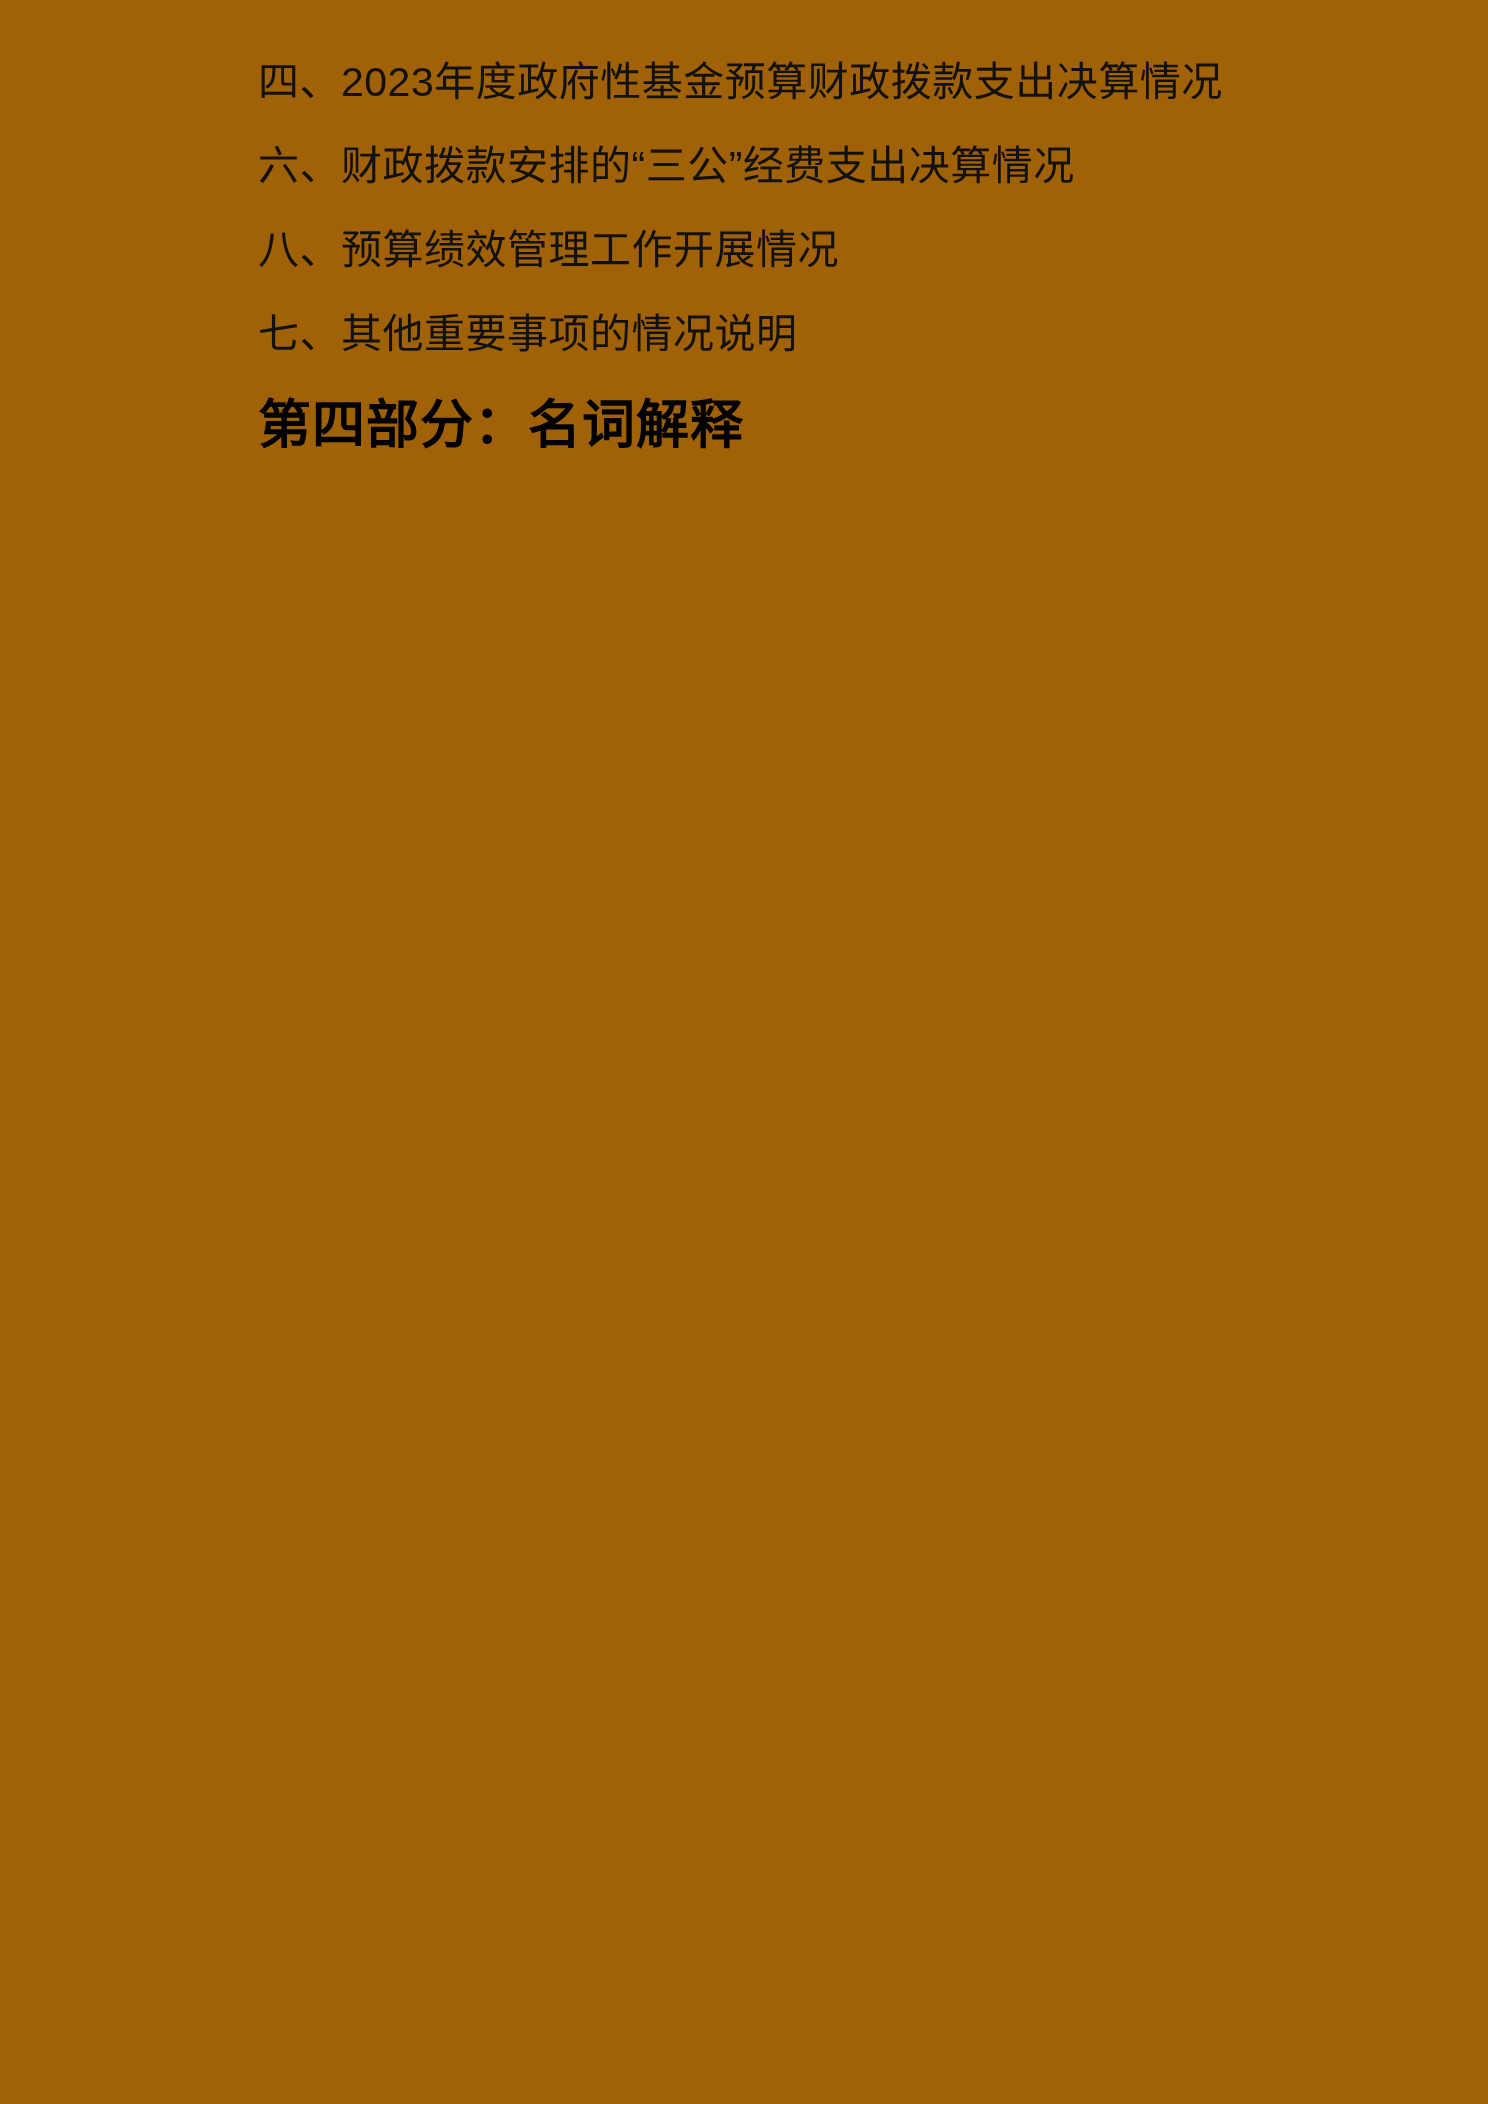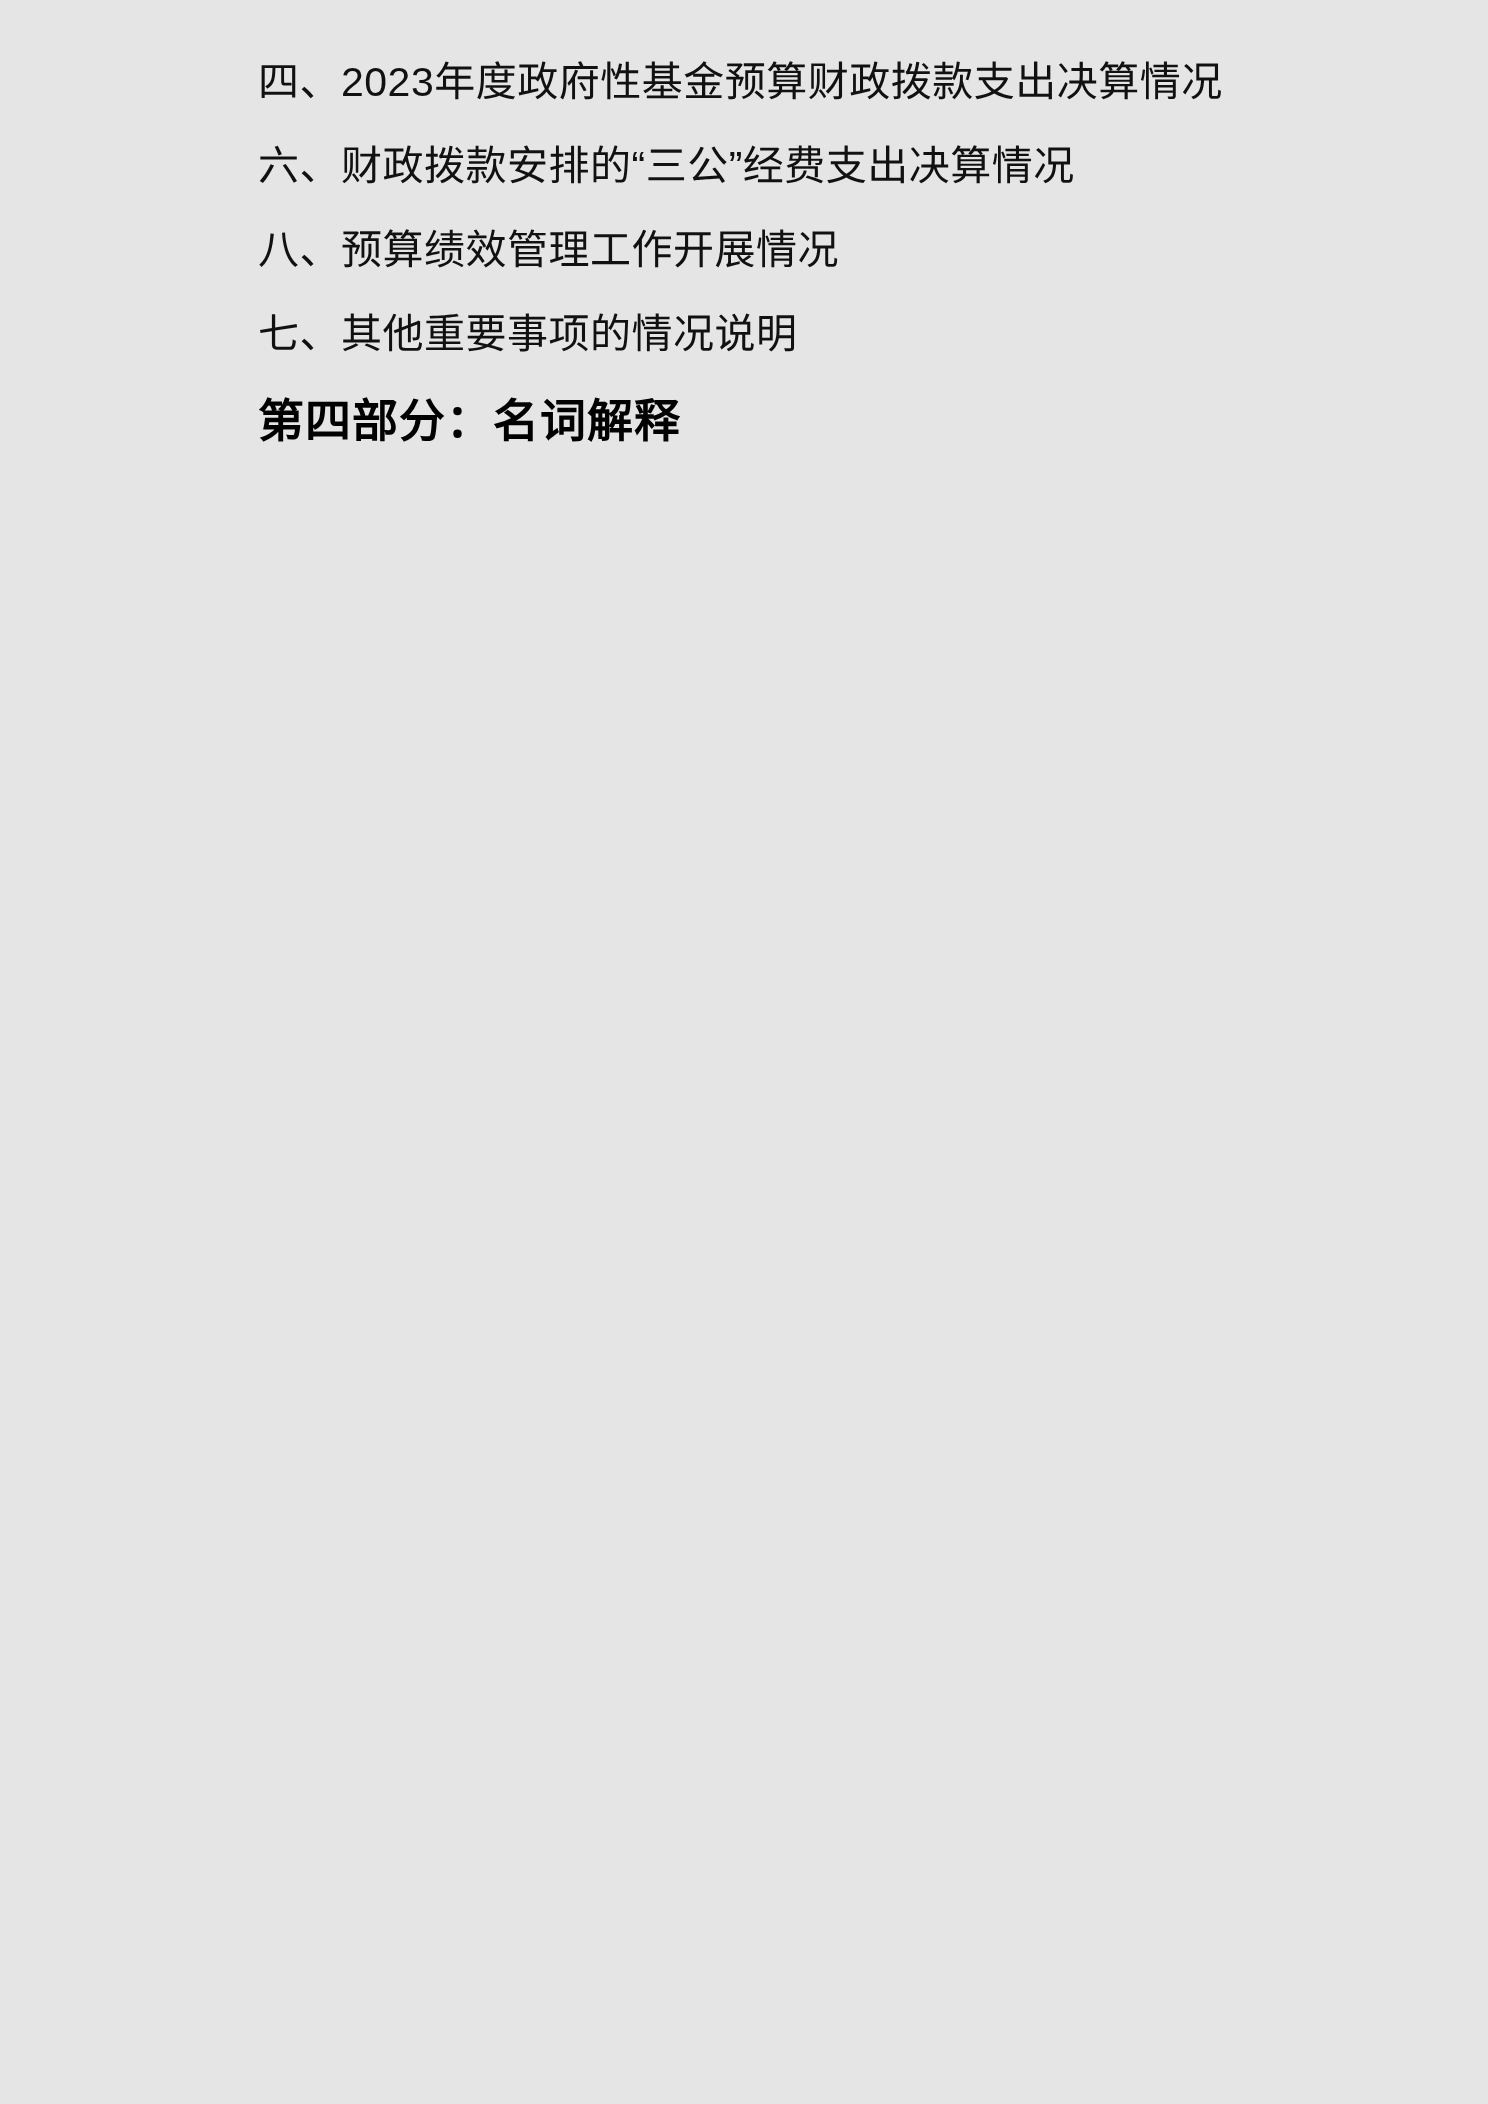"四、2023年度政府性基金预算财政拨款支出决算情况" .page { background: #e5e5e5 -> #a16207 }
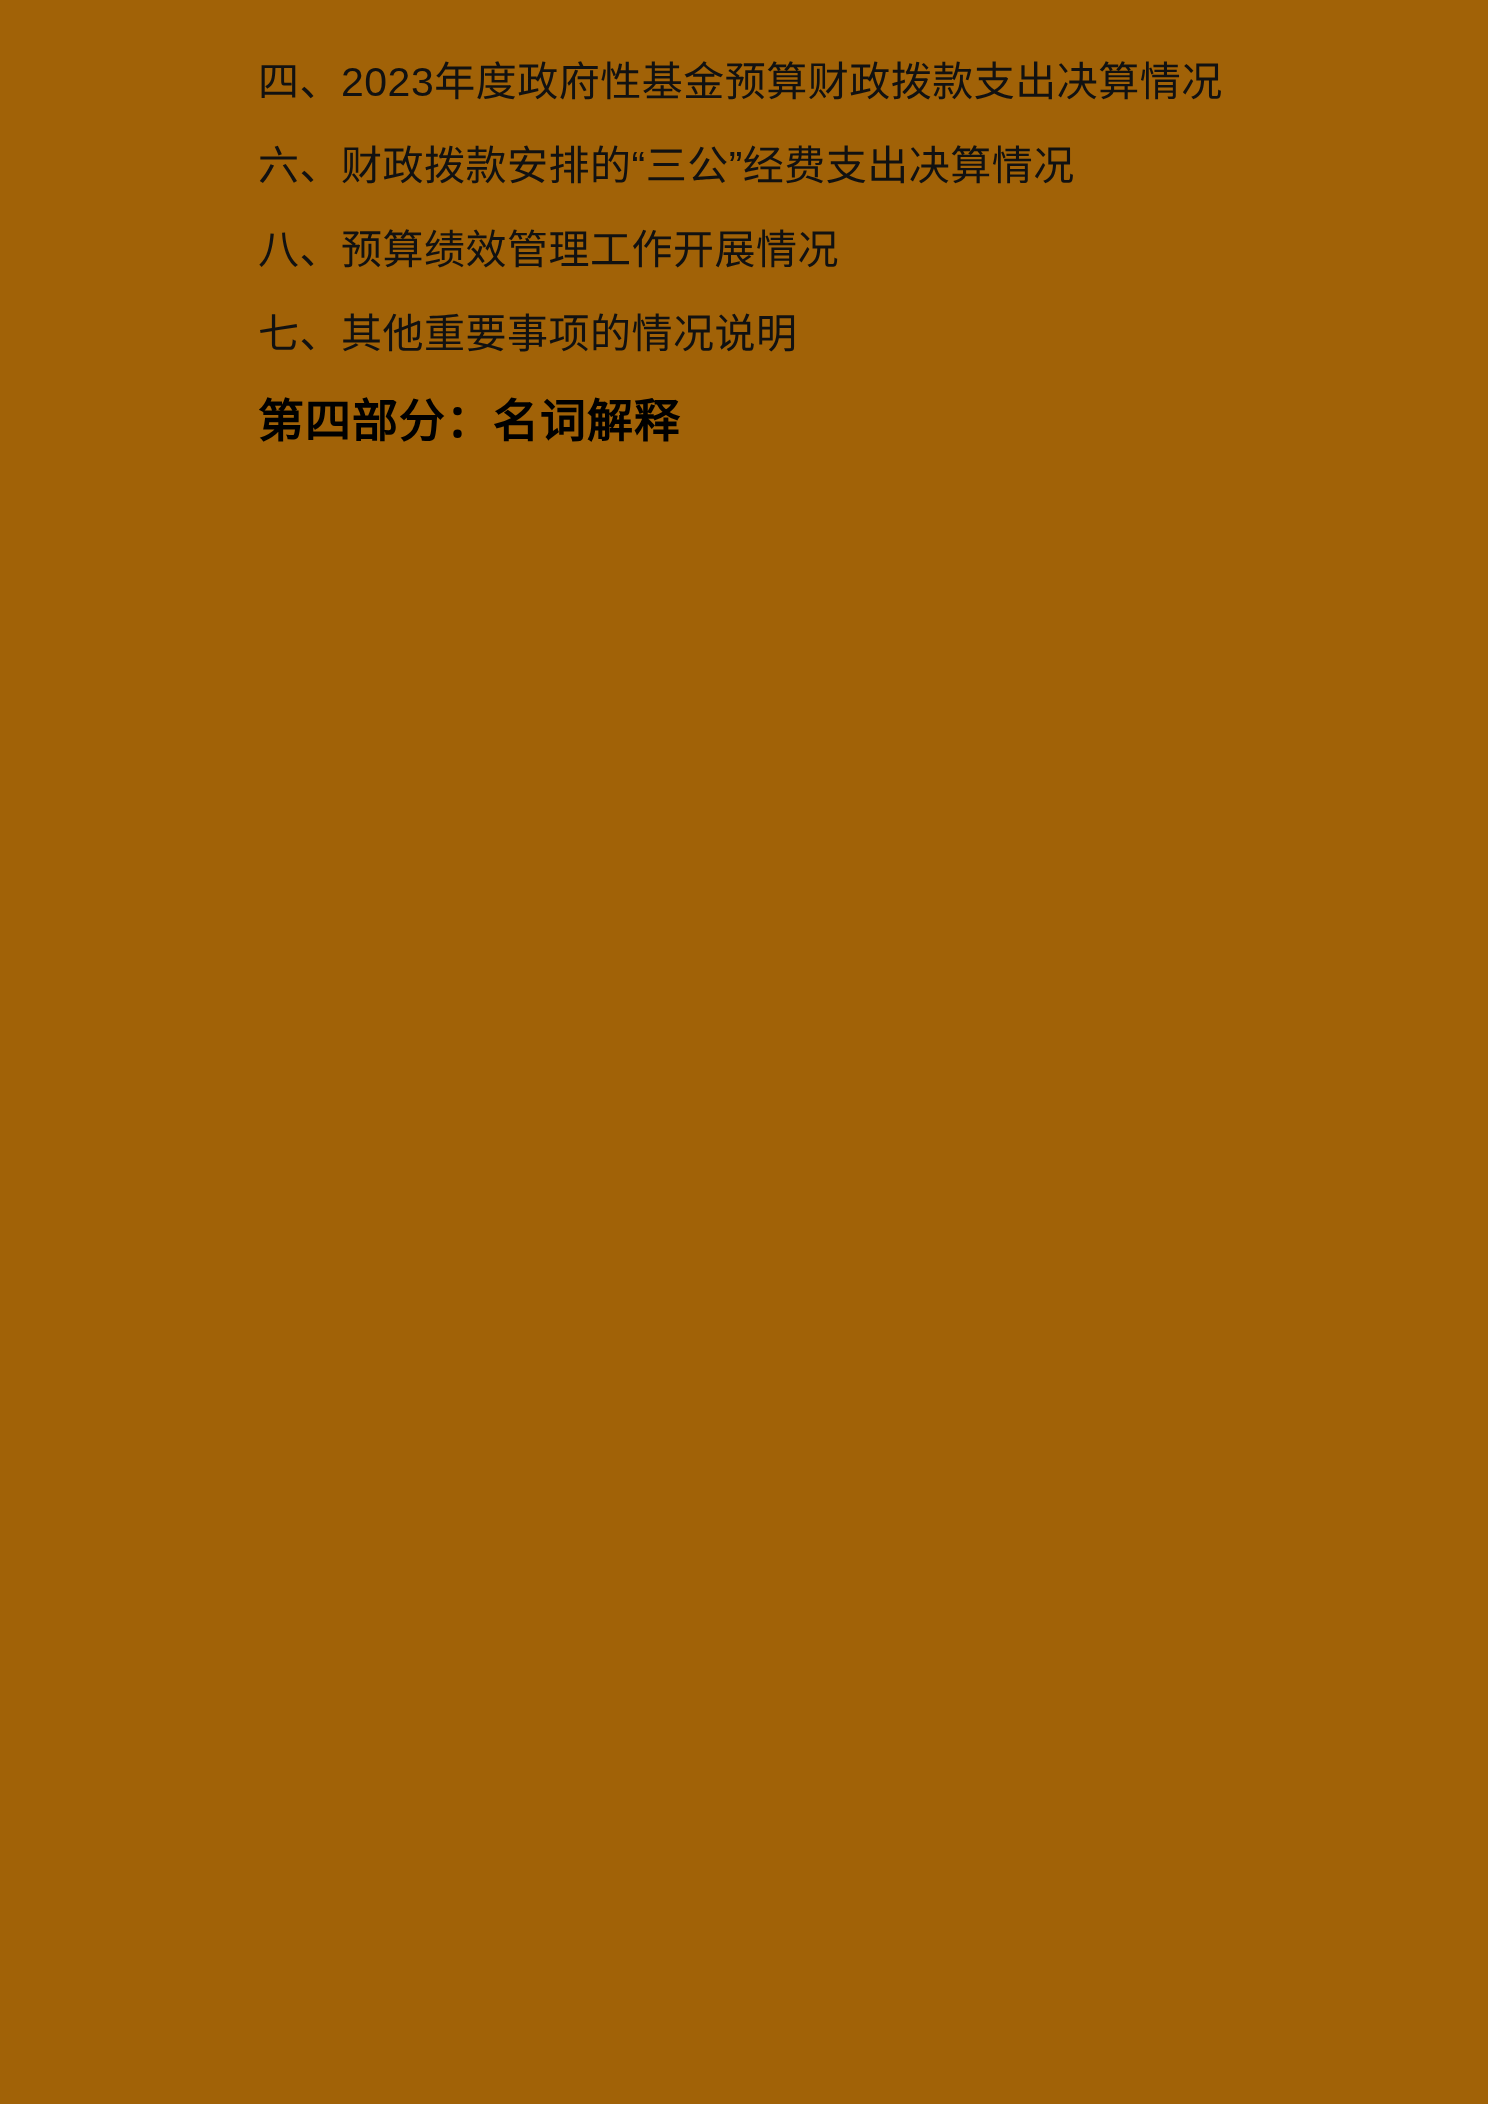"第四部分：名词解释" .section-heading { font-size: 46px -> 53px }
